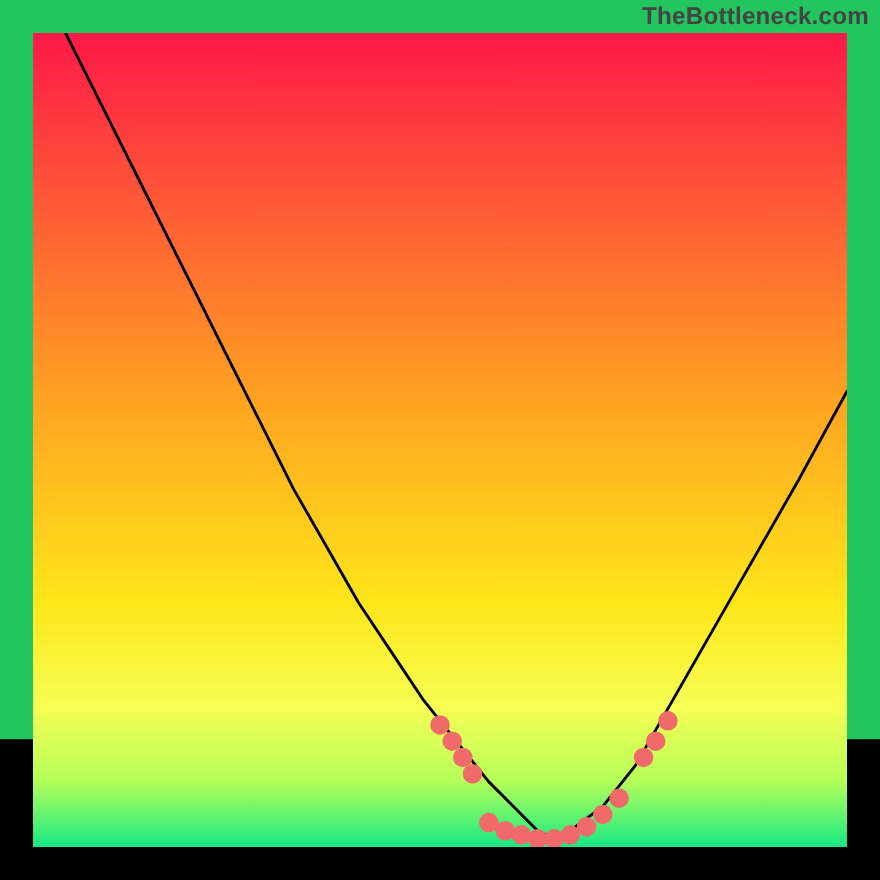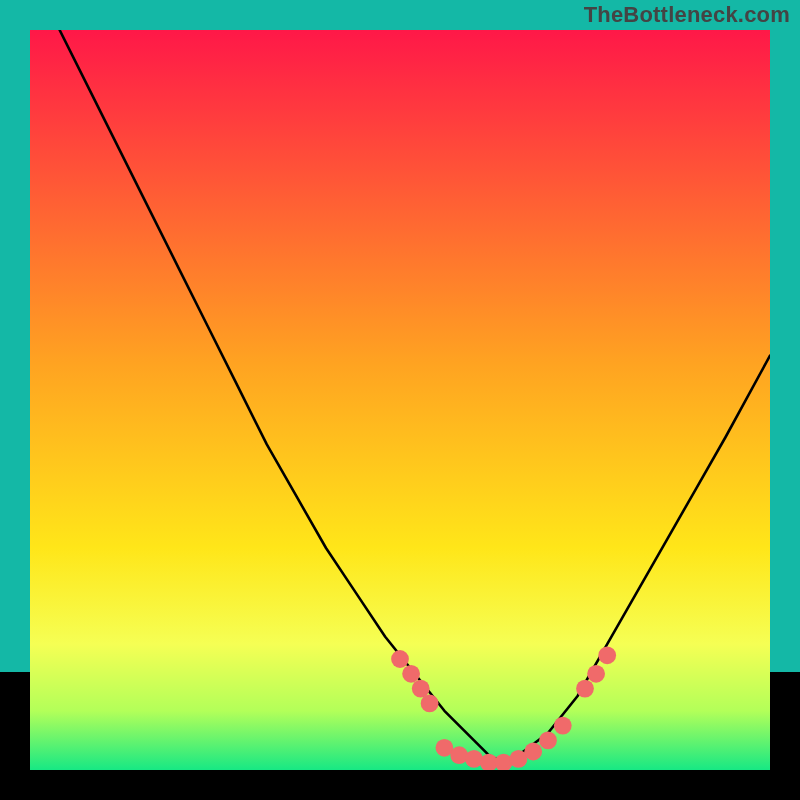"TheBottleneck.com" .frame { background: #14b8a6 -> #22c55e }
